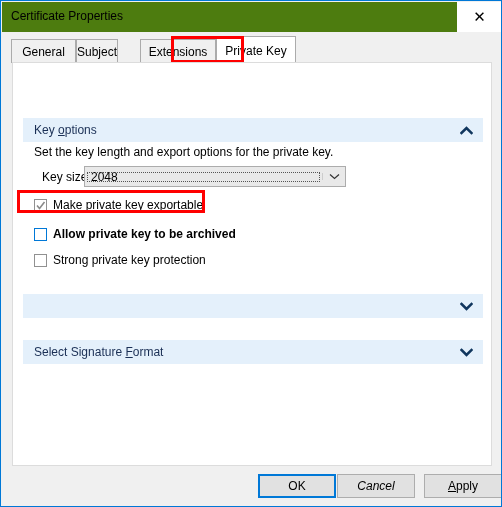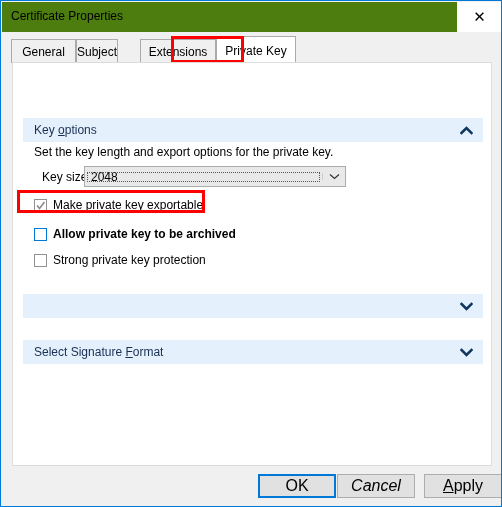"OK" .btn { font-size: 16px -> 12px }
